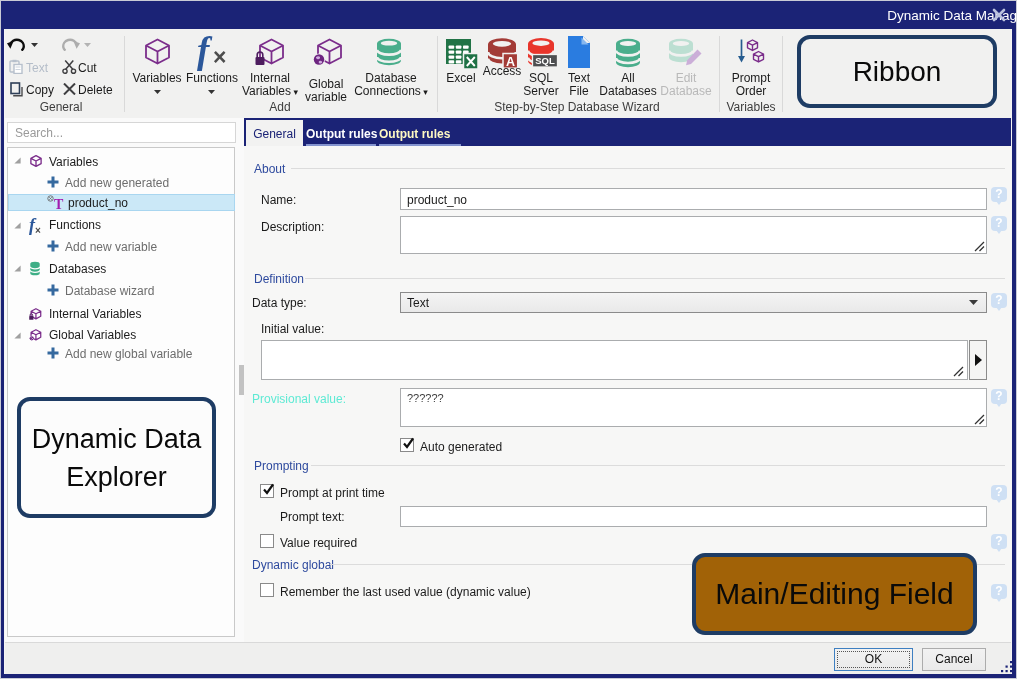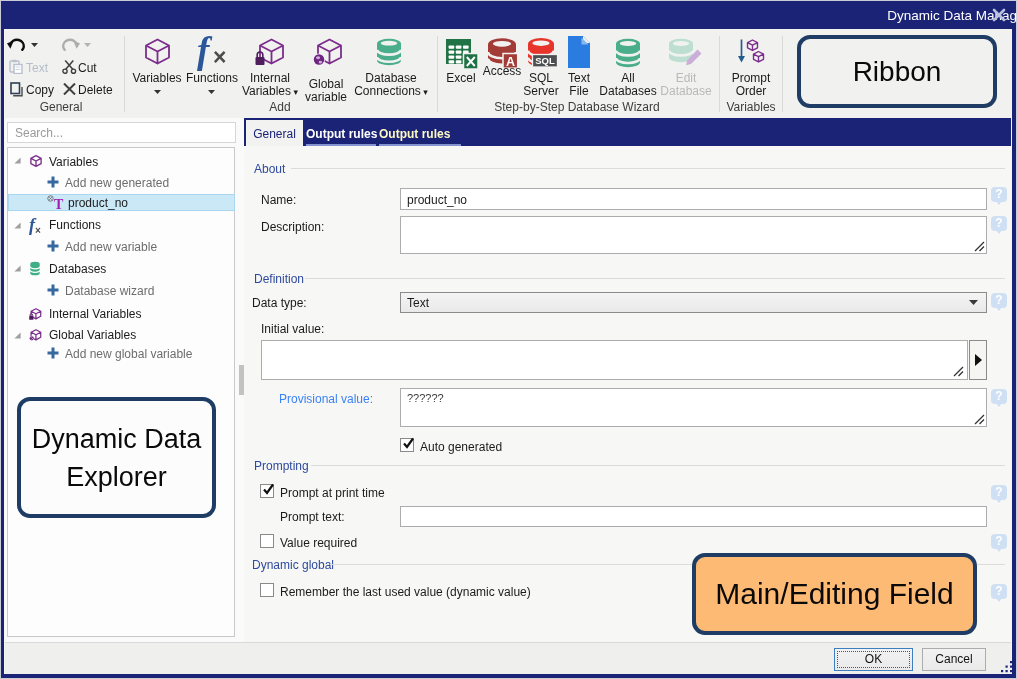"Provisional value:" div.tx { color: #3b82f6 -> #5eead4; left: 279px -> 252px }
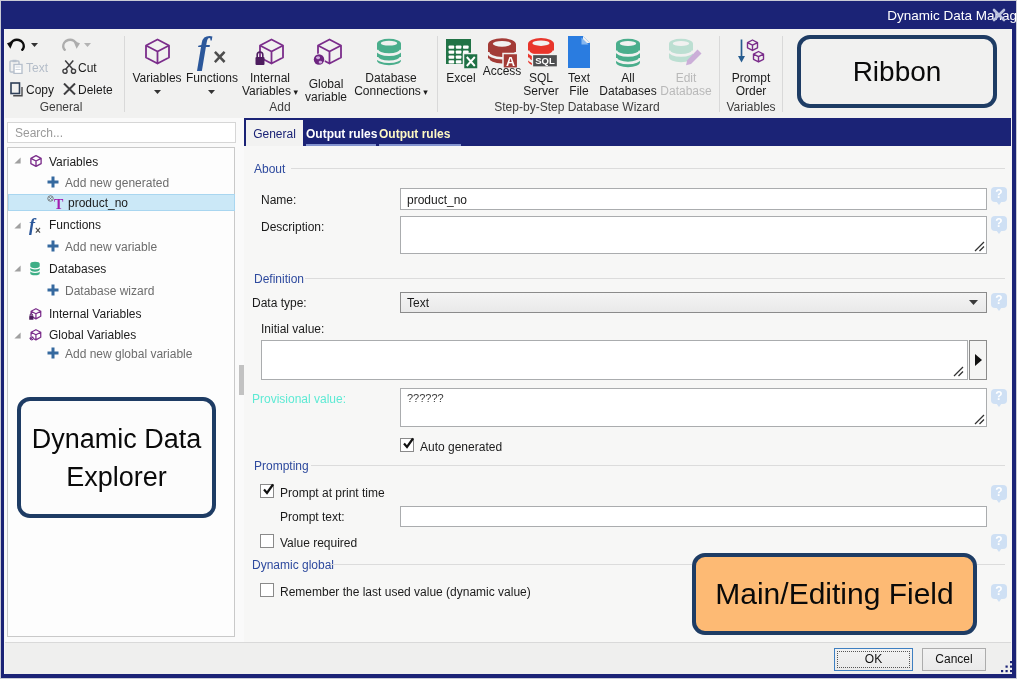"Main/Editing Field" div.note { background: #fdba74 -> #a16207 }
